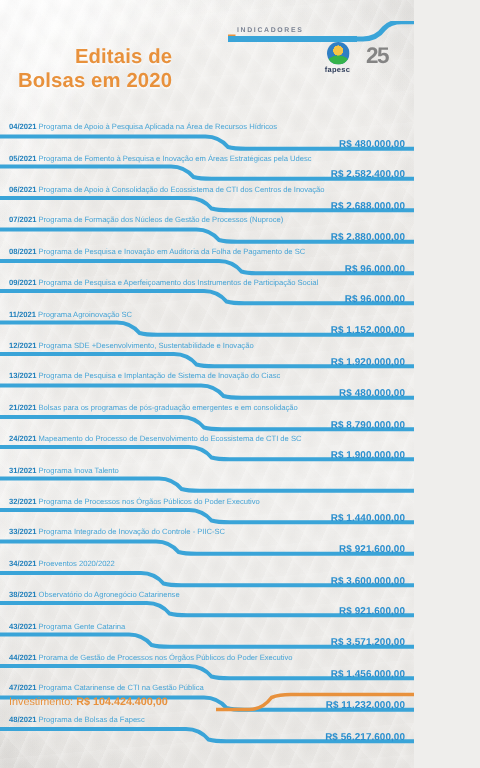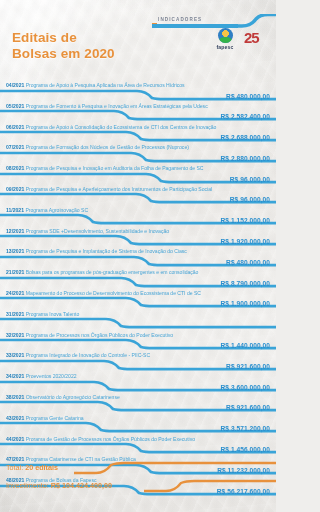"Editais de" .title span { text-align: none -> right }
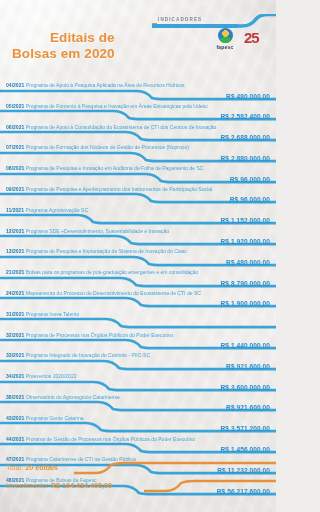"25" .anniv { color: #b91c1c -> #737373 }
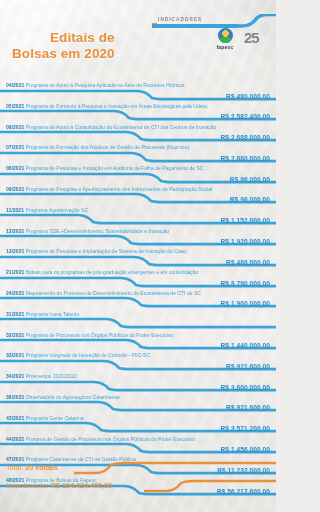"Total: 20 editais" div.f-line { html: <div> <div> <span>Total:</span> <b>20 editais</b> </div> <svg> <path></path> </svg> </div> -> none }
